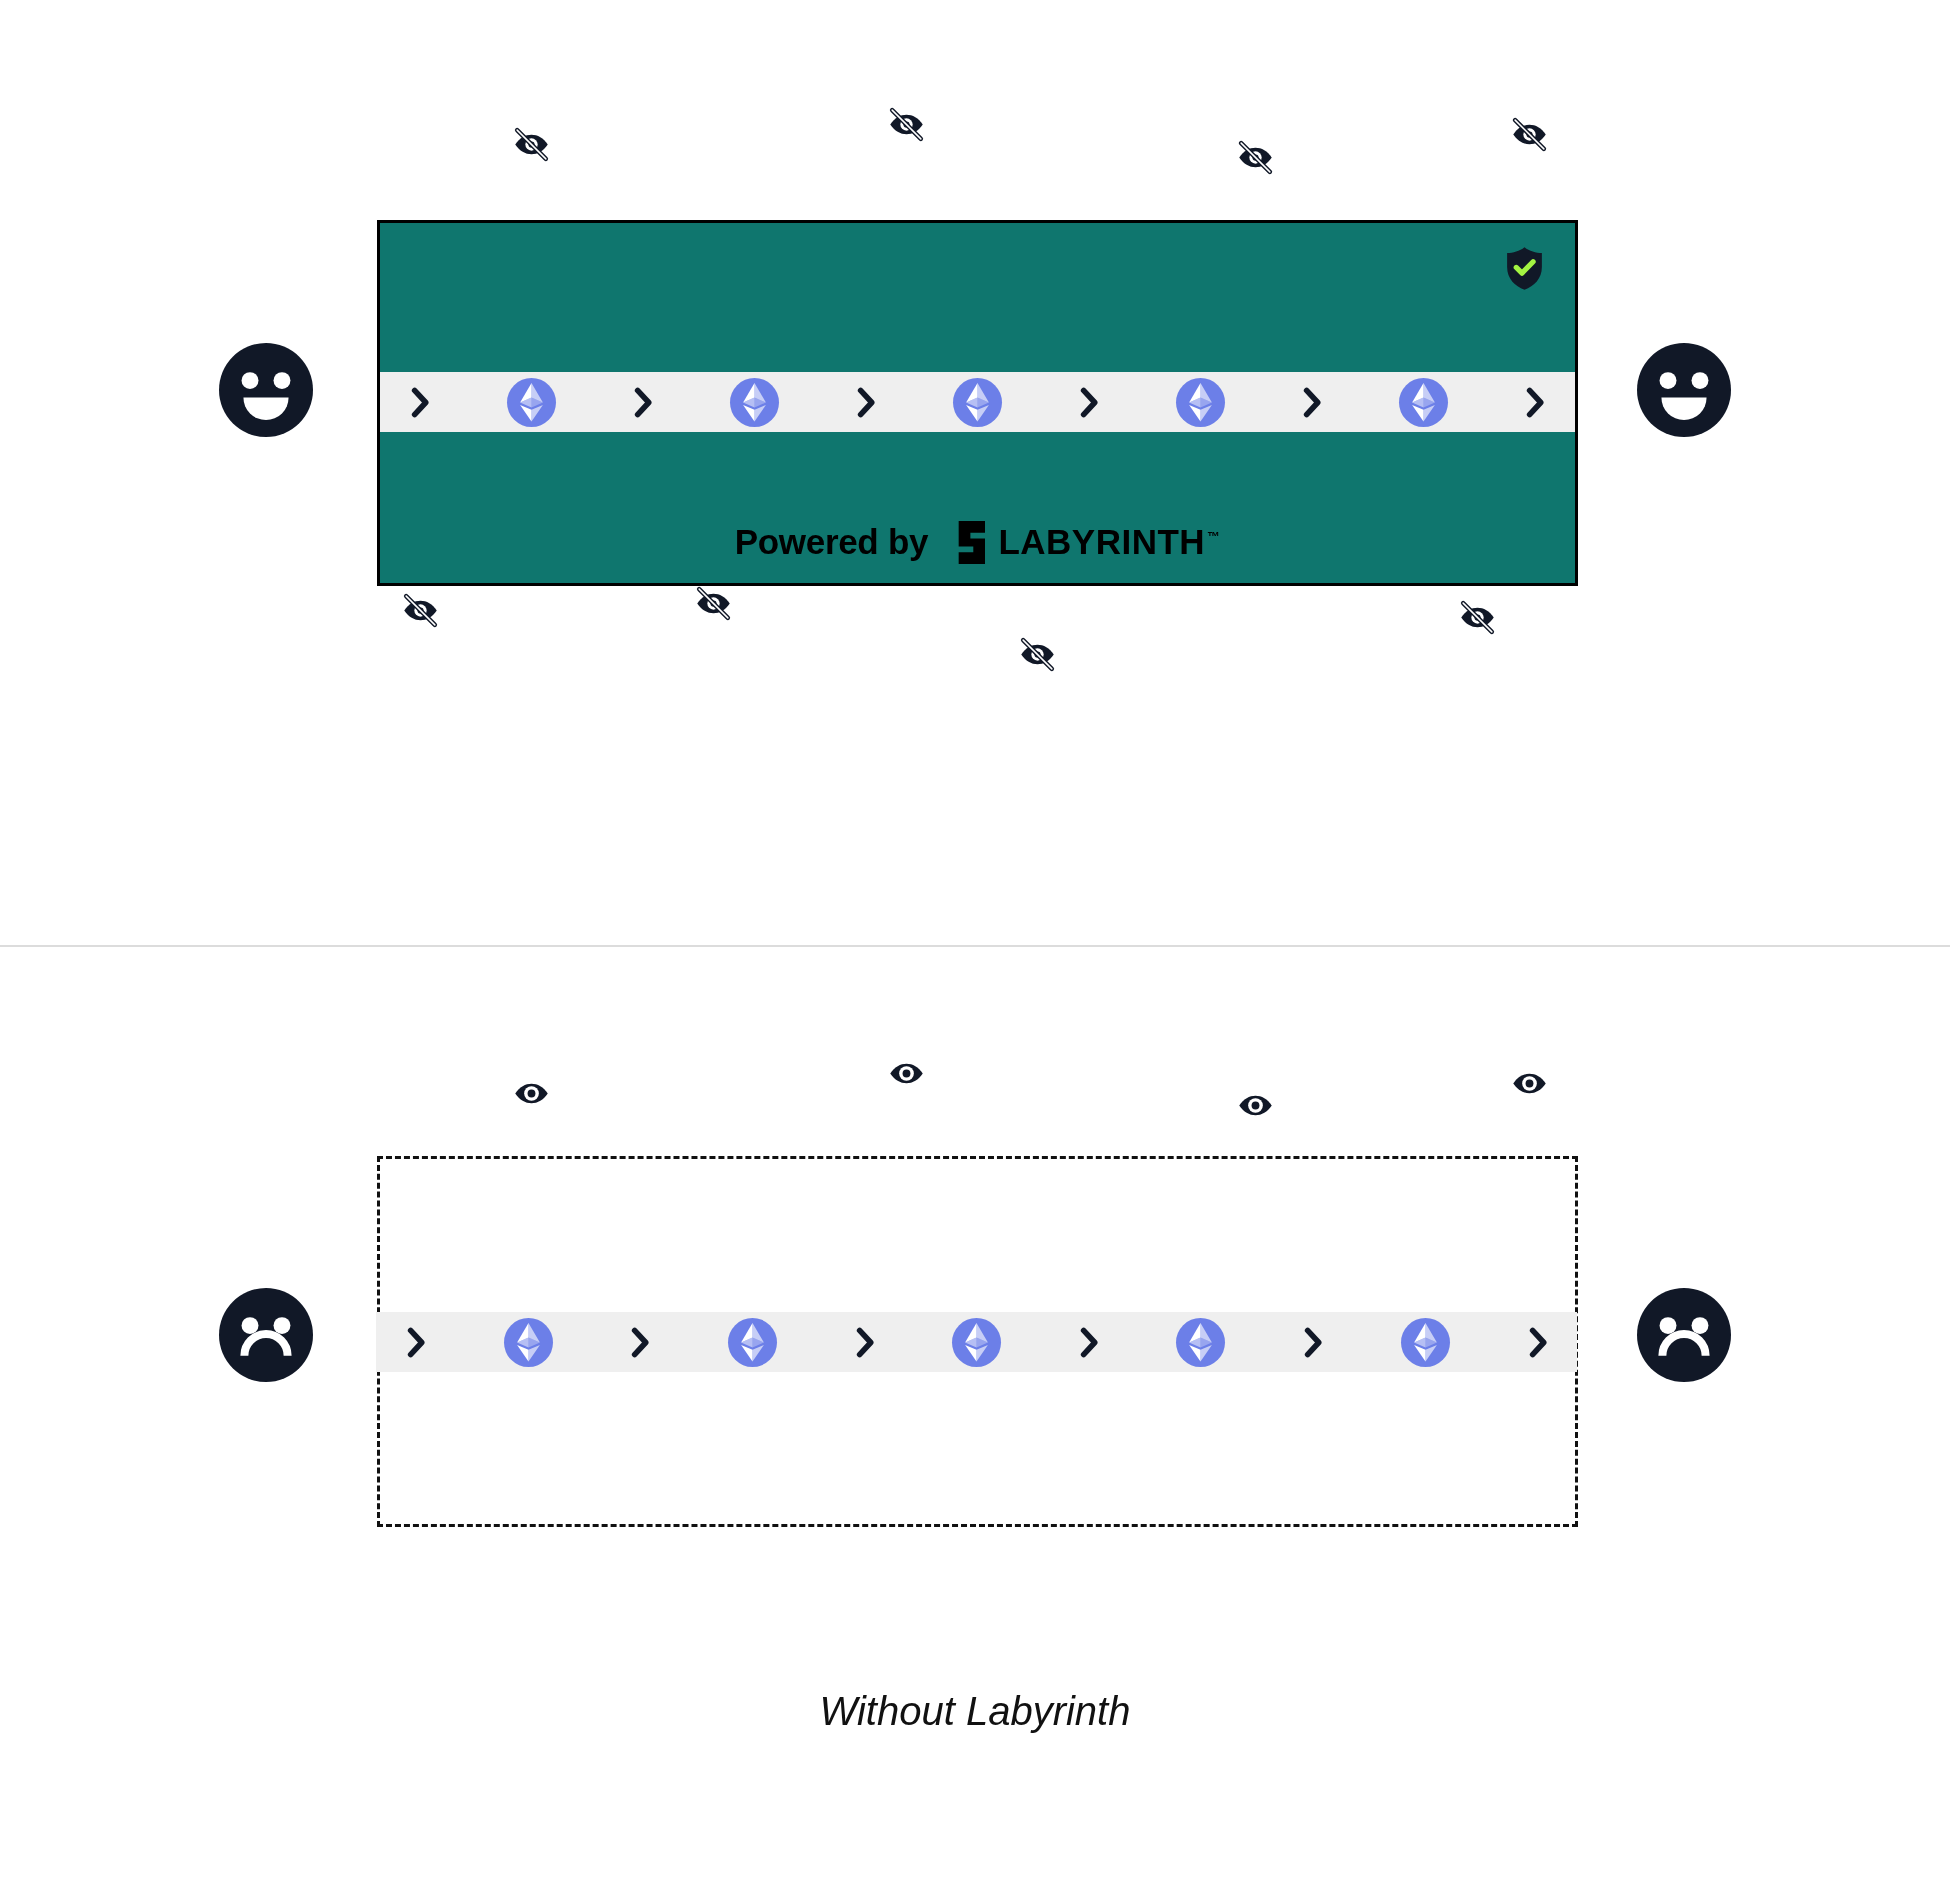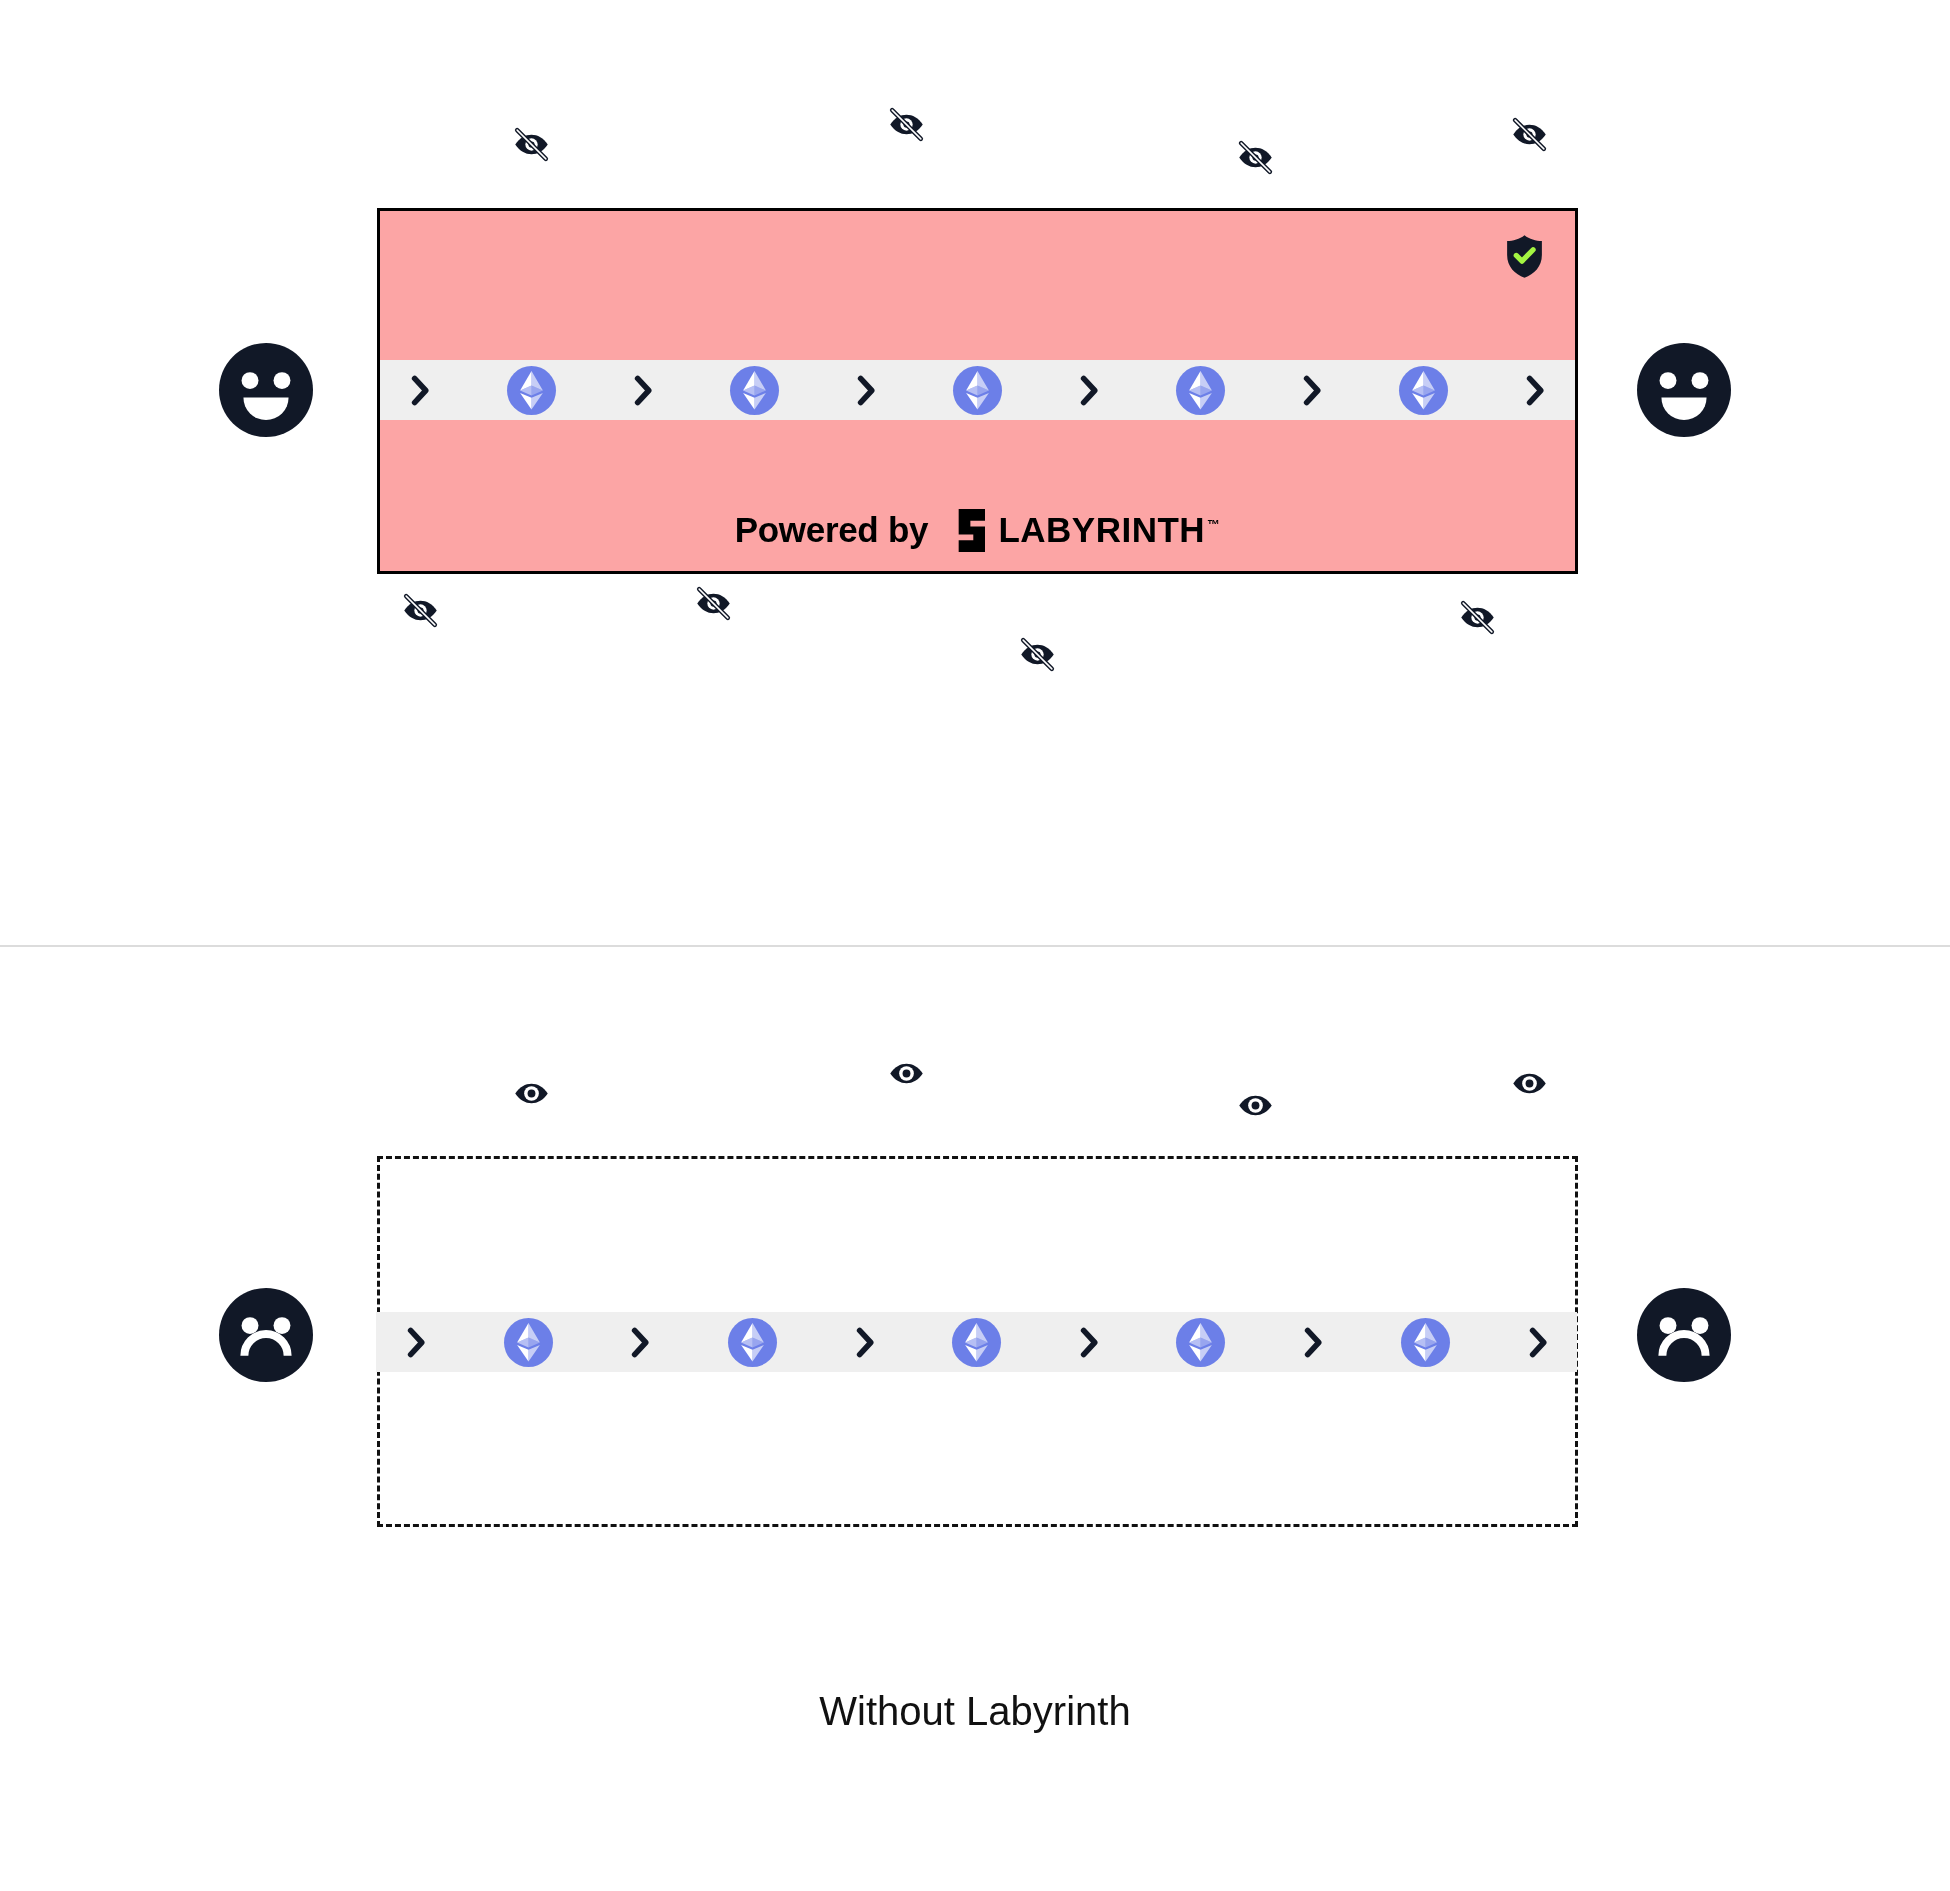"Powered by" div.panel { background: #fca5a5 -> #0f766e; margin-top: none -> 12px }
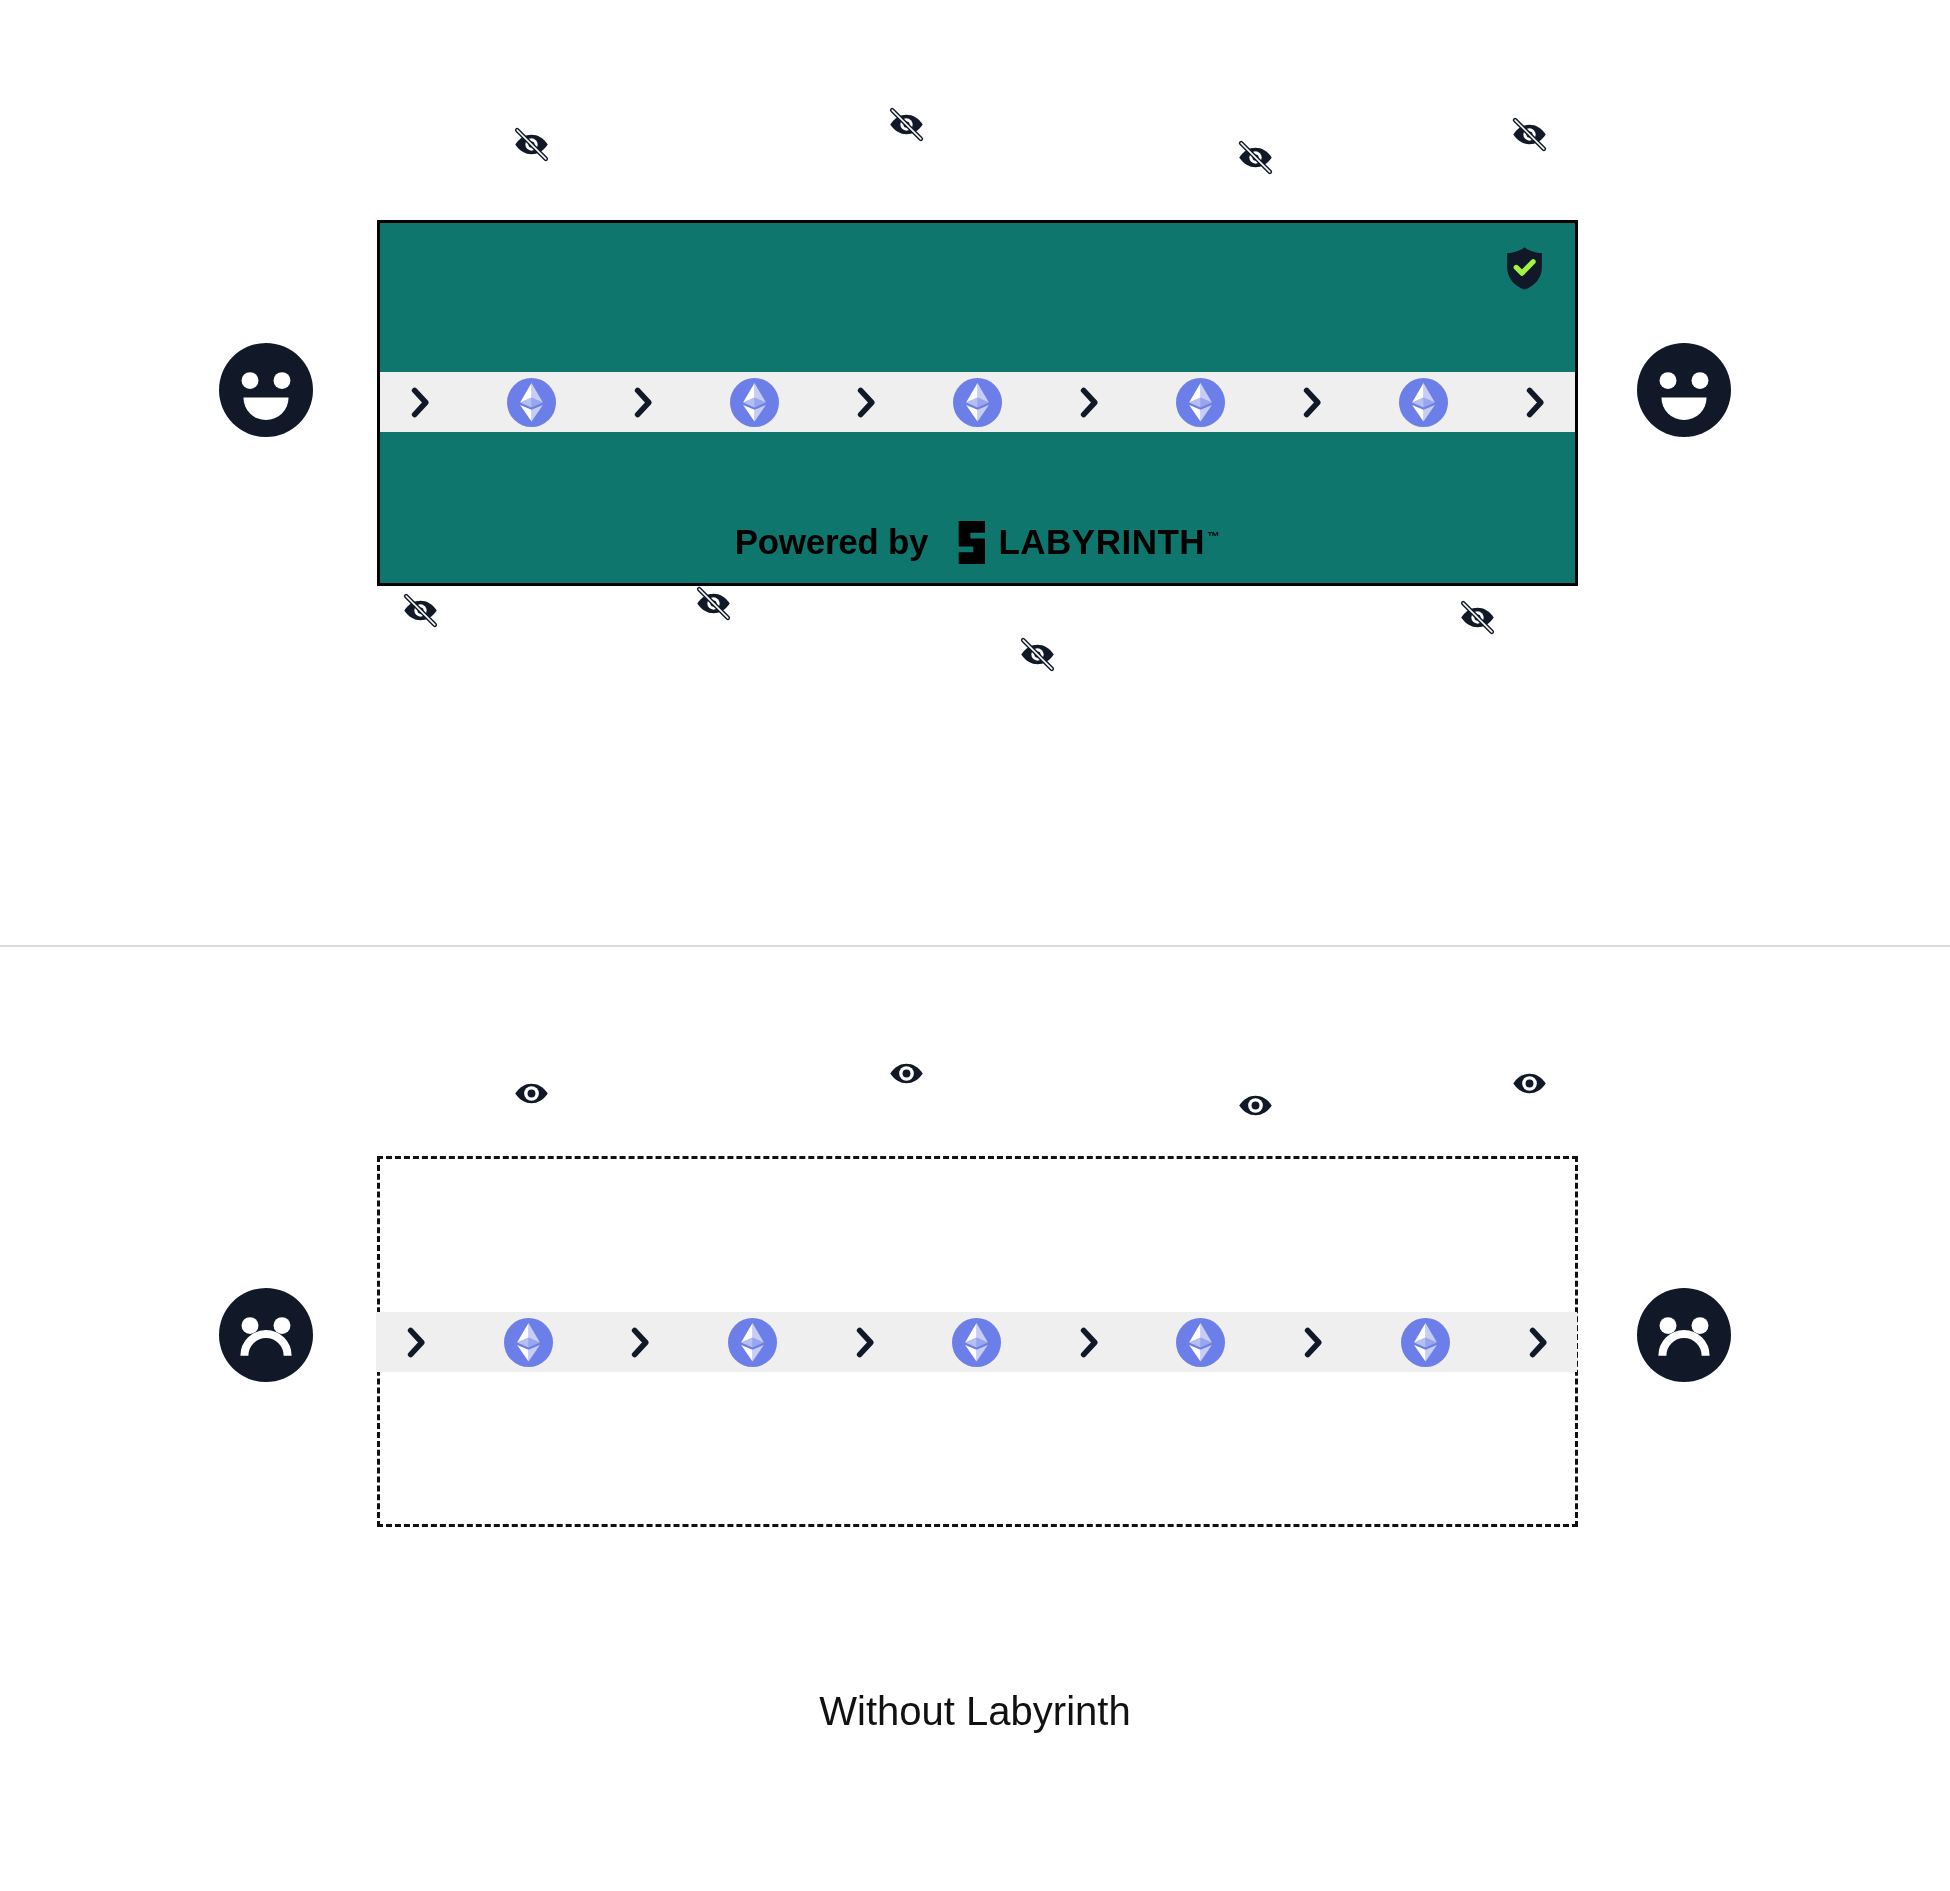"Without Labyrinth" #caption-public { font-style: none -> italic }
